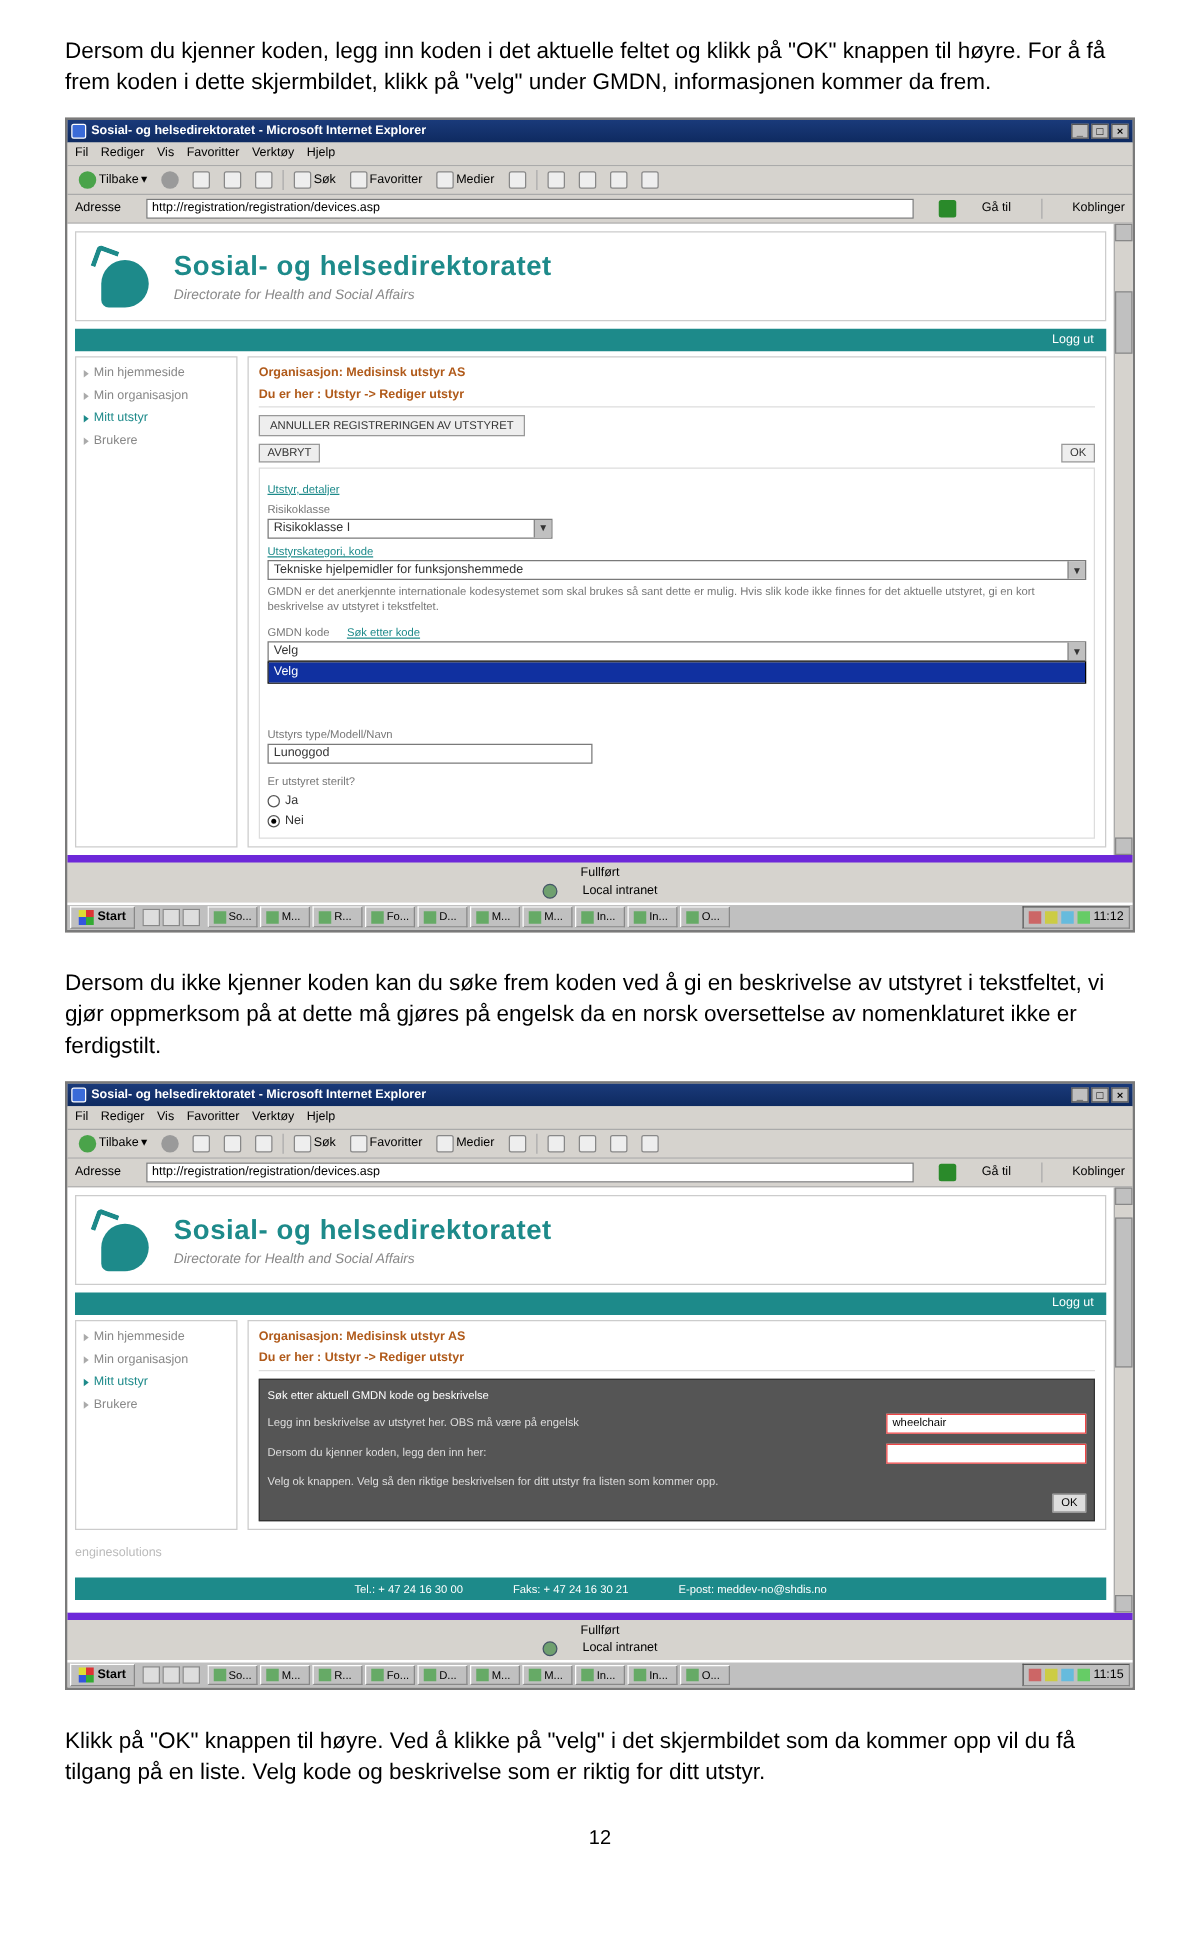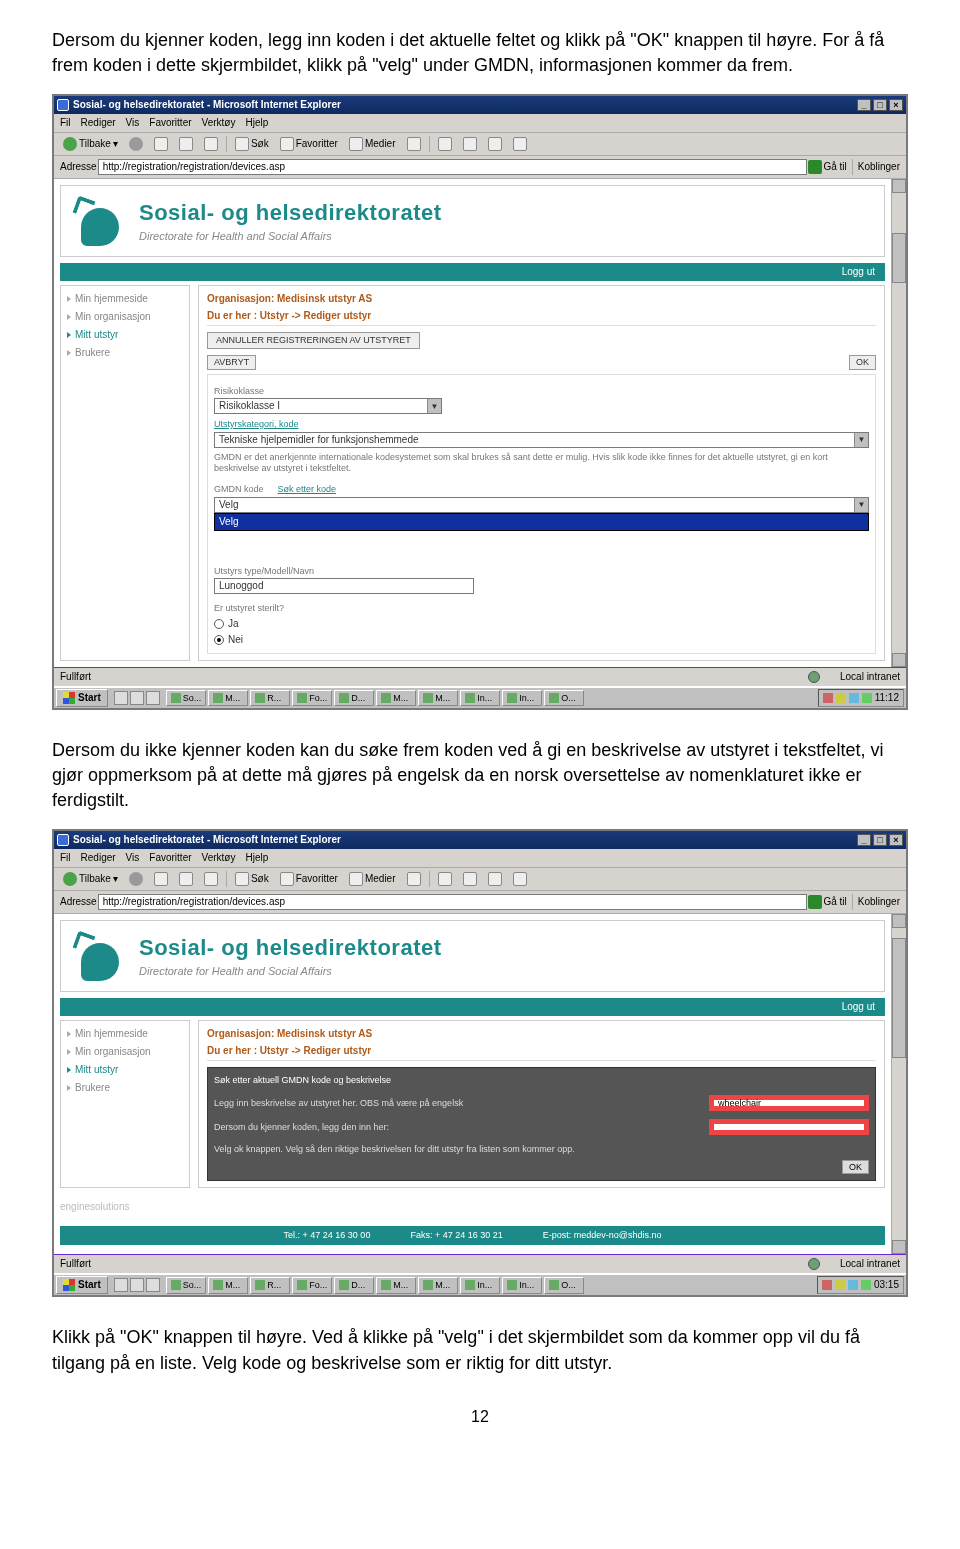"Adresse" .addrbar { gap: 1px -> 20px }
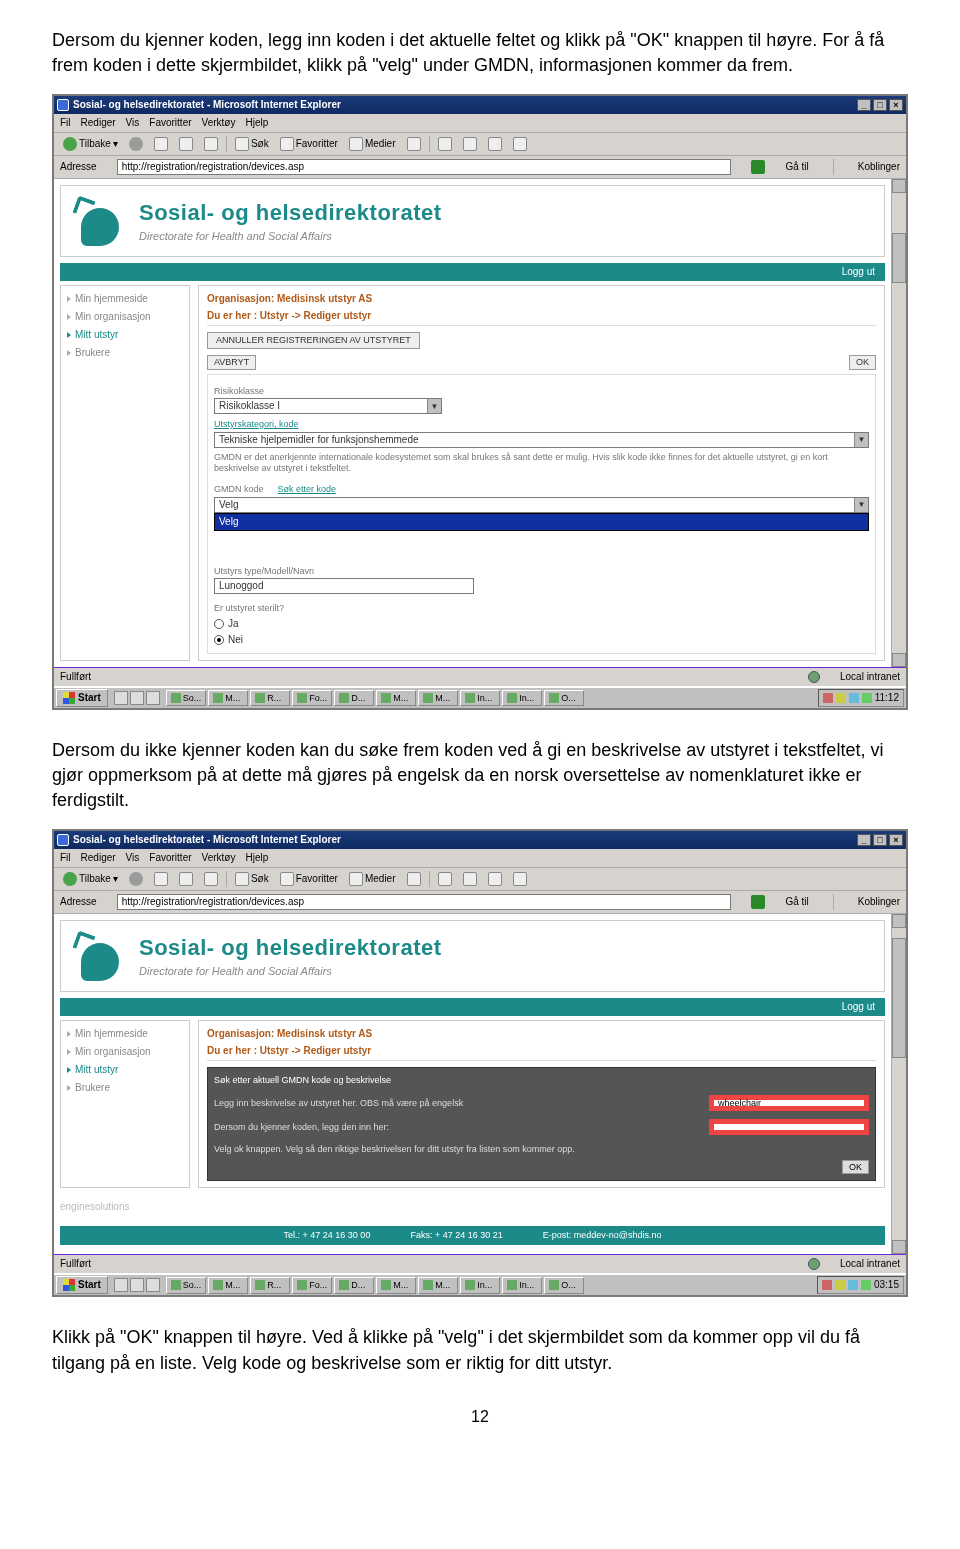"Utstyr, detaljer" div.lbl { html: none -> <div>Utstyr, detaljer</div> }
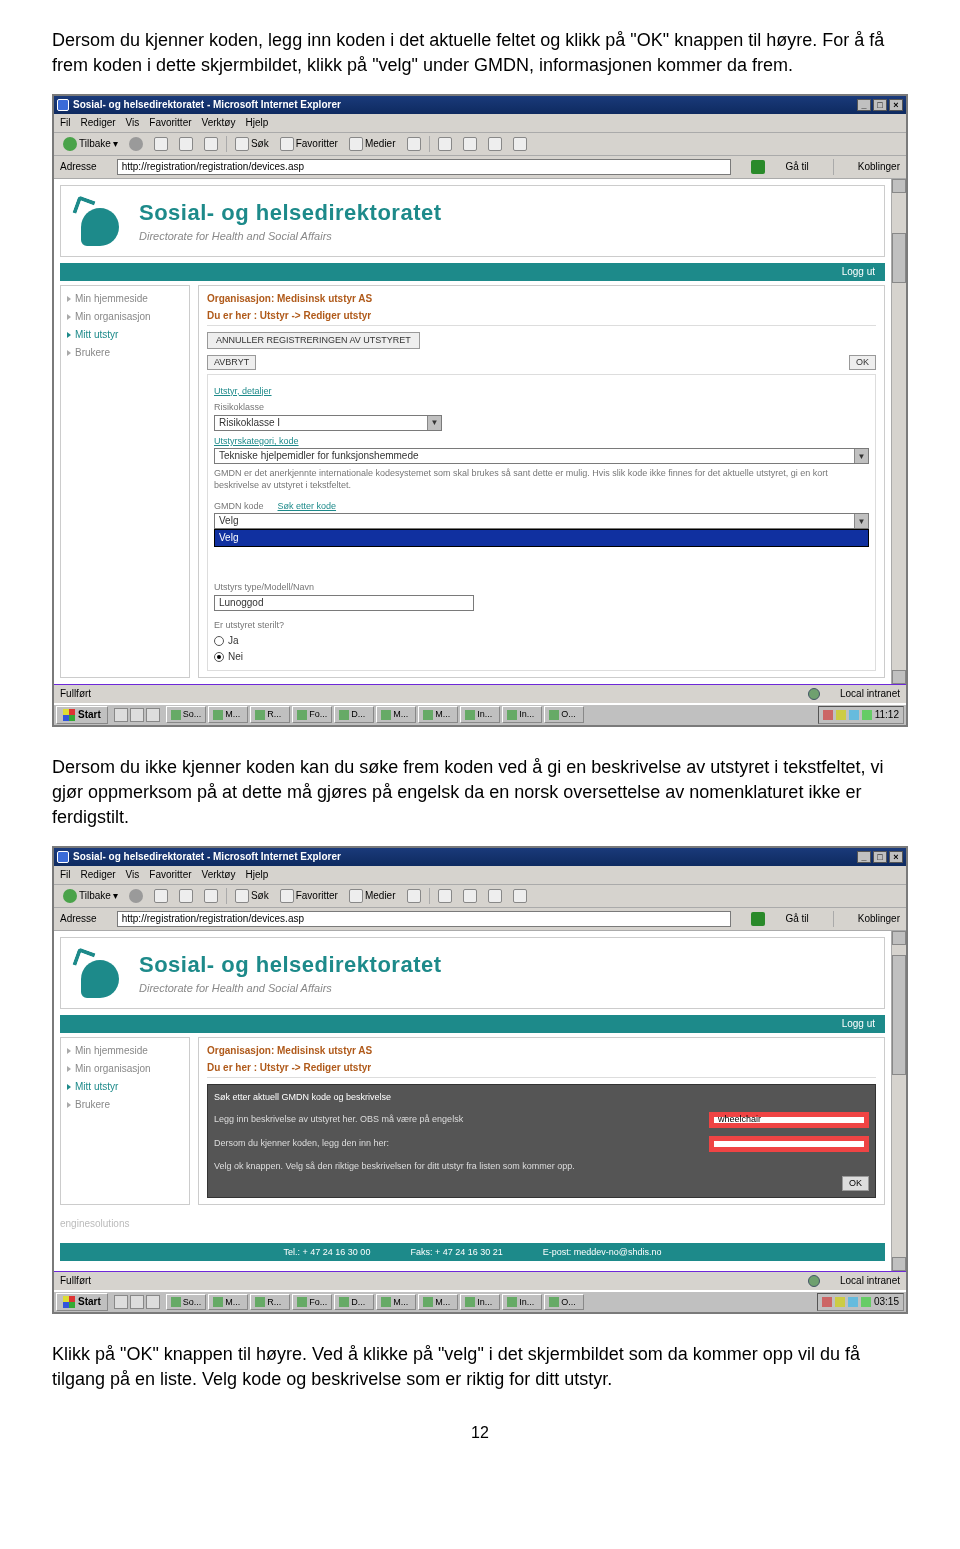"Fullført" .statusbar { border-top: 1px solid #6d28d9 -> 6px solid #6d28d9; flex-direction: none -> column; padding: 2px 6px -> 2px 18px }
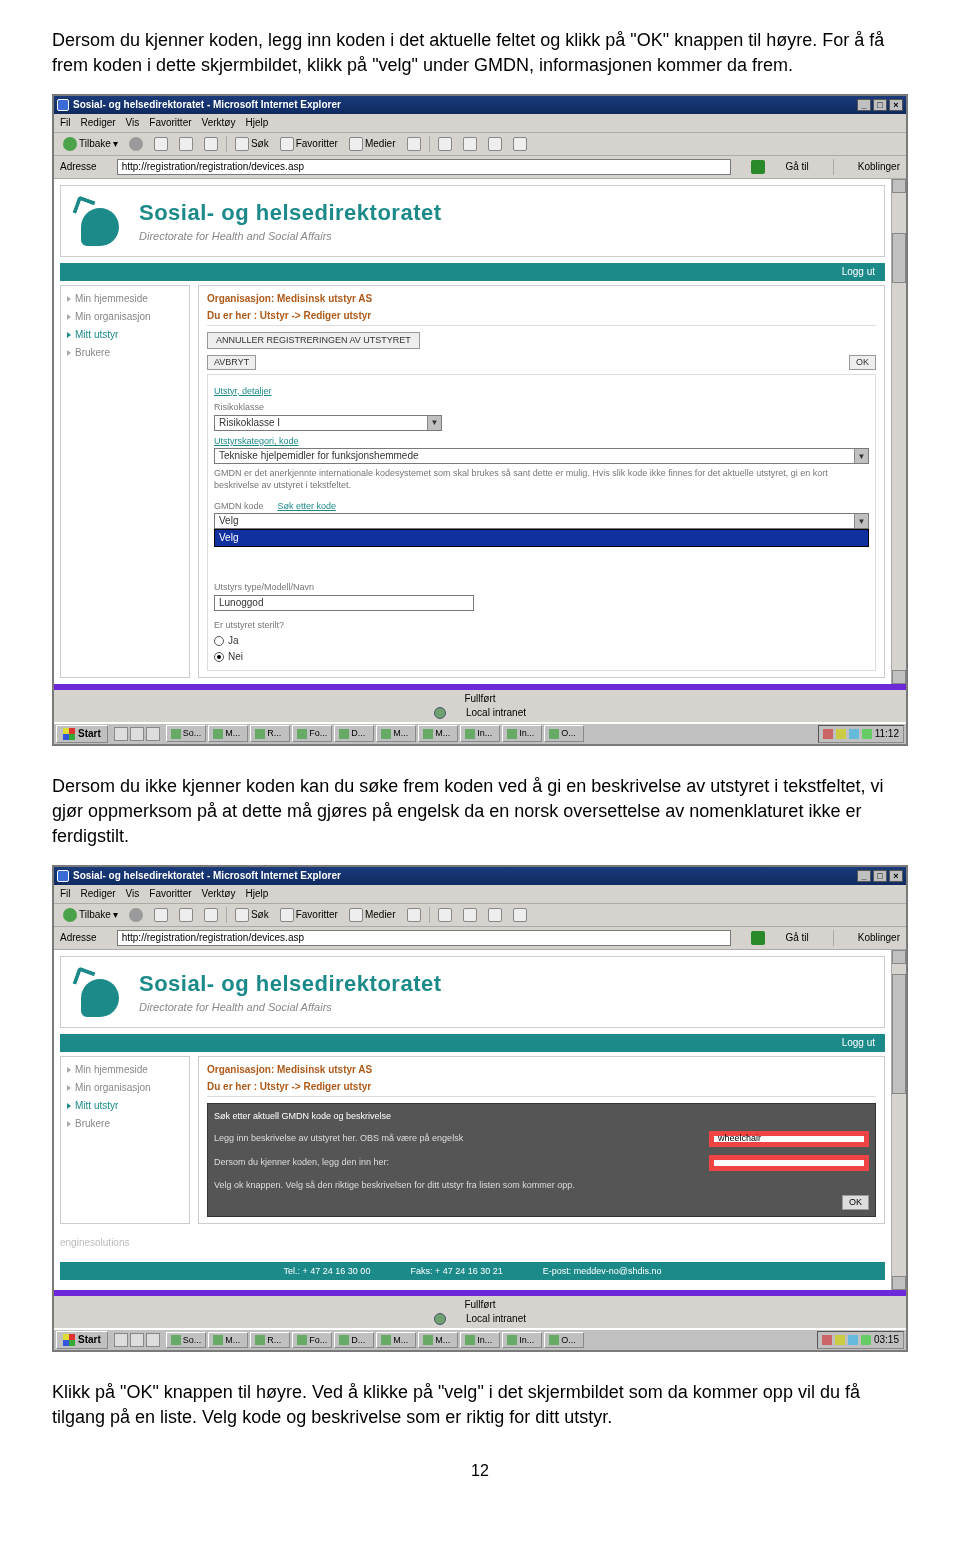"wheelchair" .dinput { border: 5px solid #ef4444 -> 1px solid #ef4444 }
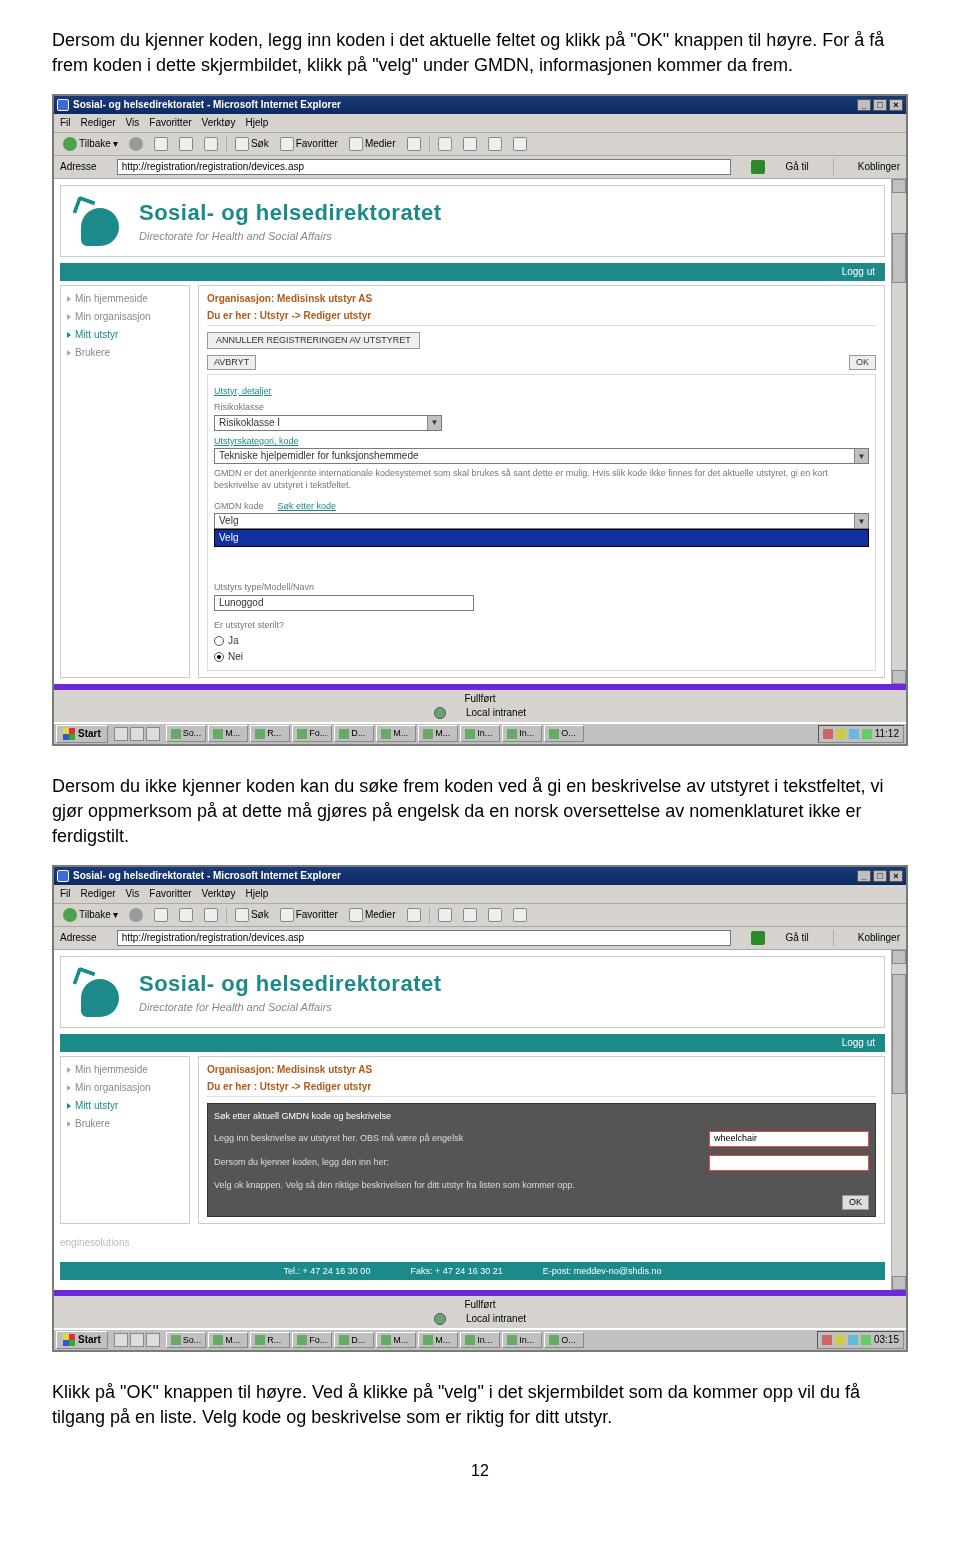"03:15" span { text: 03:15 -> 11:15 }
